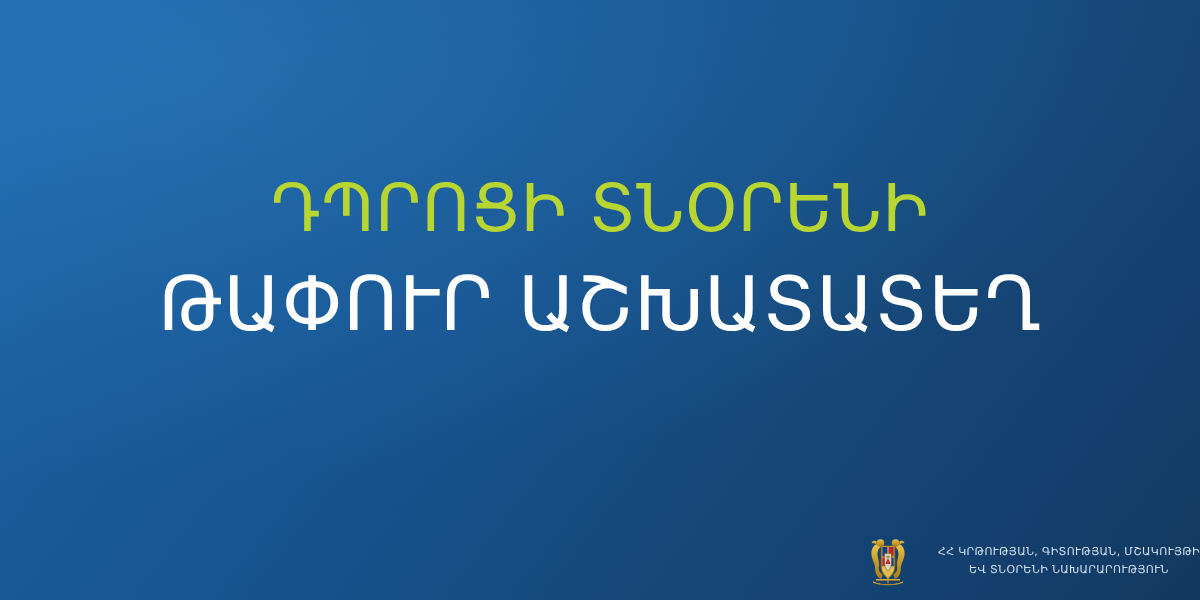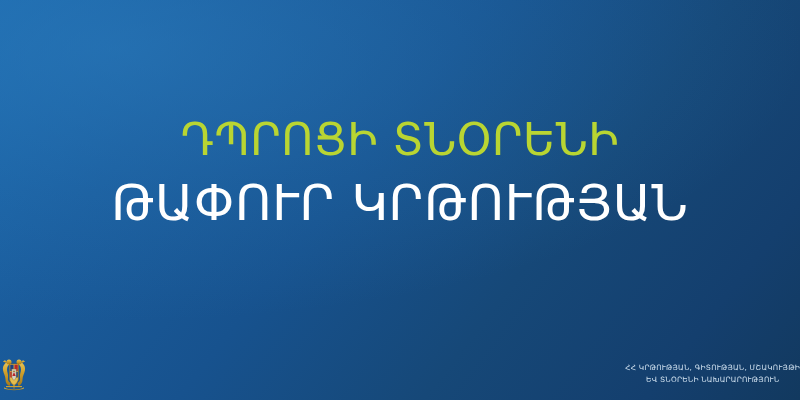"ԹԱՓՈՒՐ ԿՐԹՈՒԹՅԱՆ" span.headline-line { text: ԿՐԹՈՒԹՅԱՆ -> ԱՇԽԱՏԱՏԵՂ }
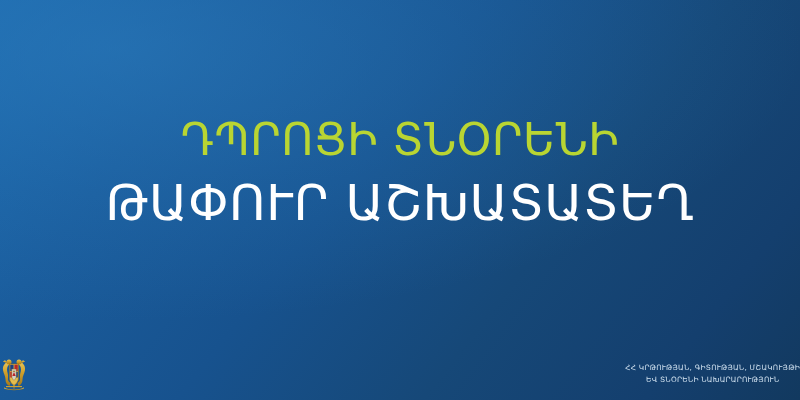"ՀՀ ԿՐԹՈՒԹՅԱՆ, ԳԻՏՈՒԹՅԱՆ, ՄՇԱԿՈՒՅԹԻ" .footer { justify-content: space-between -> flex-end }
